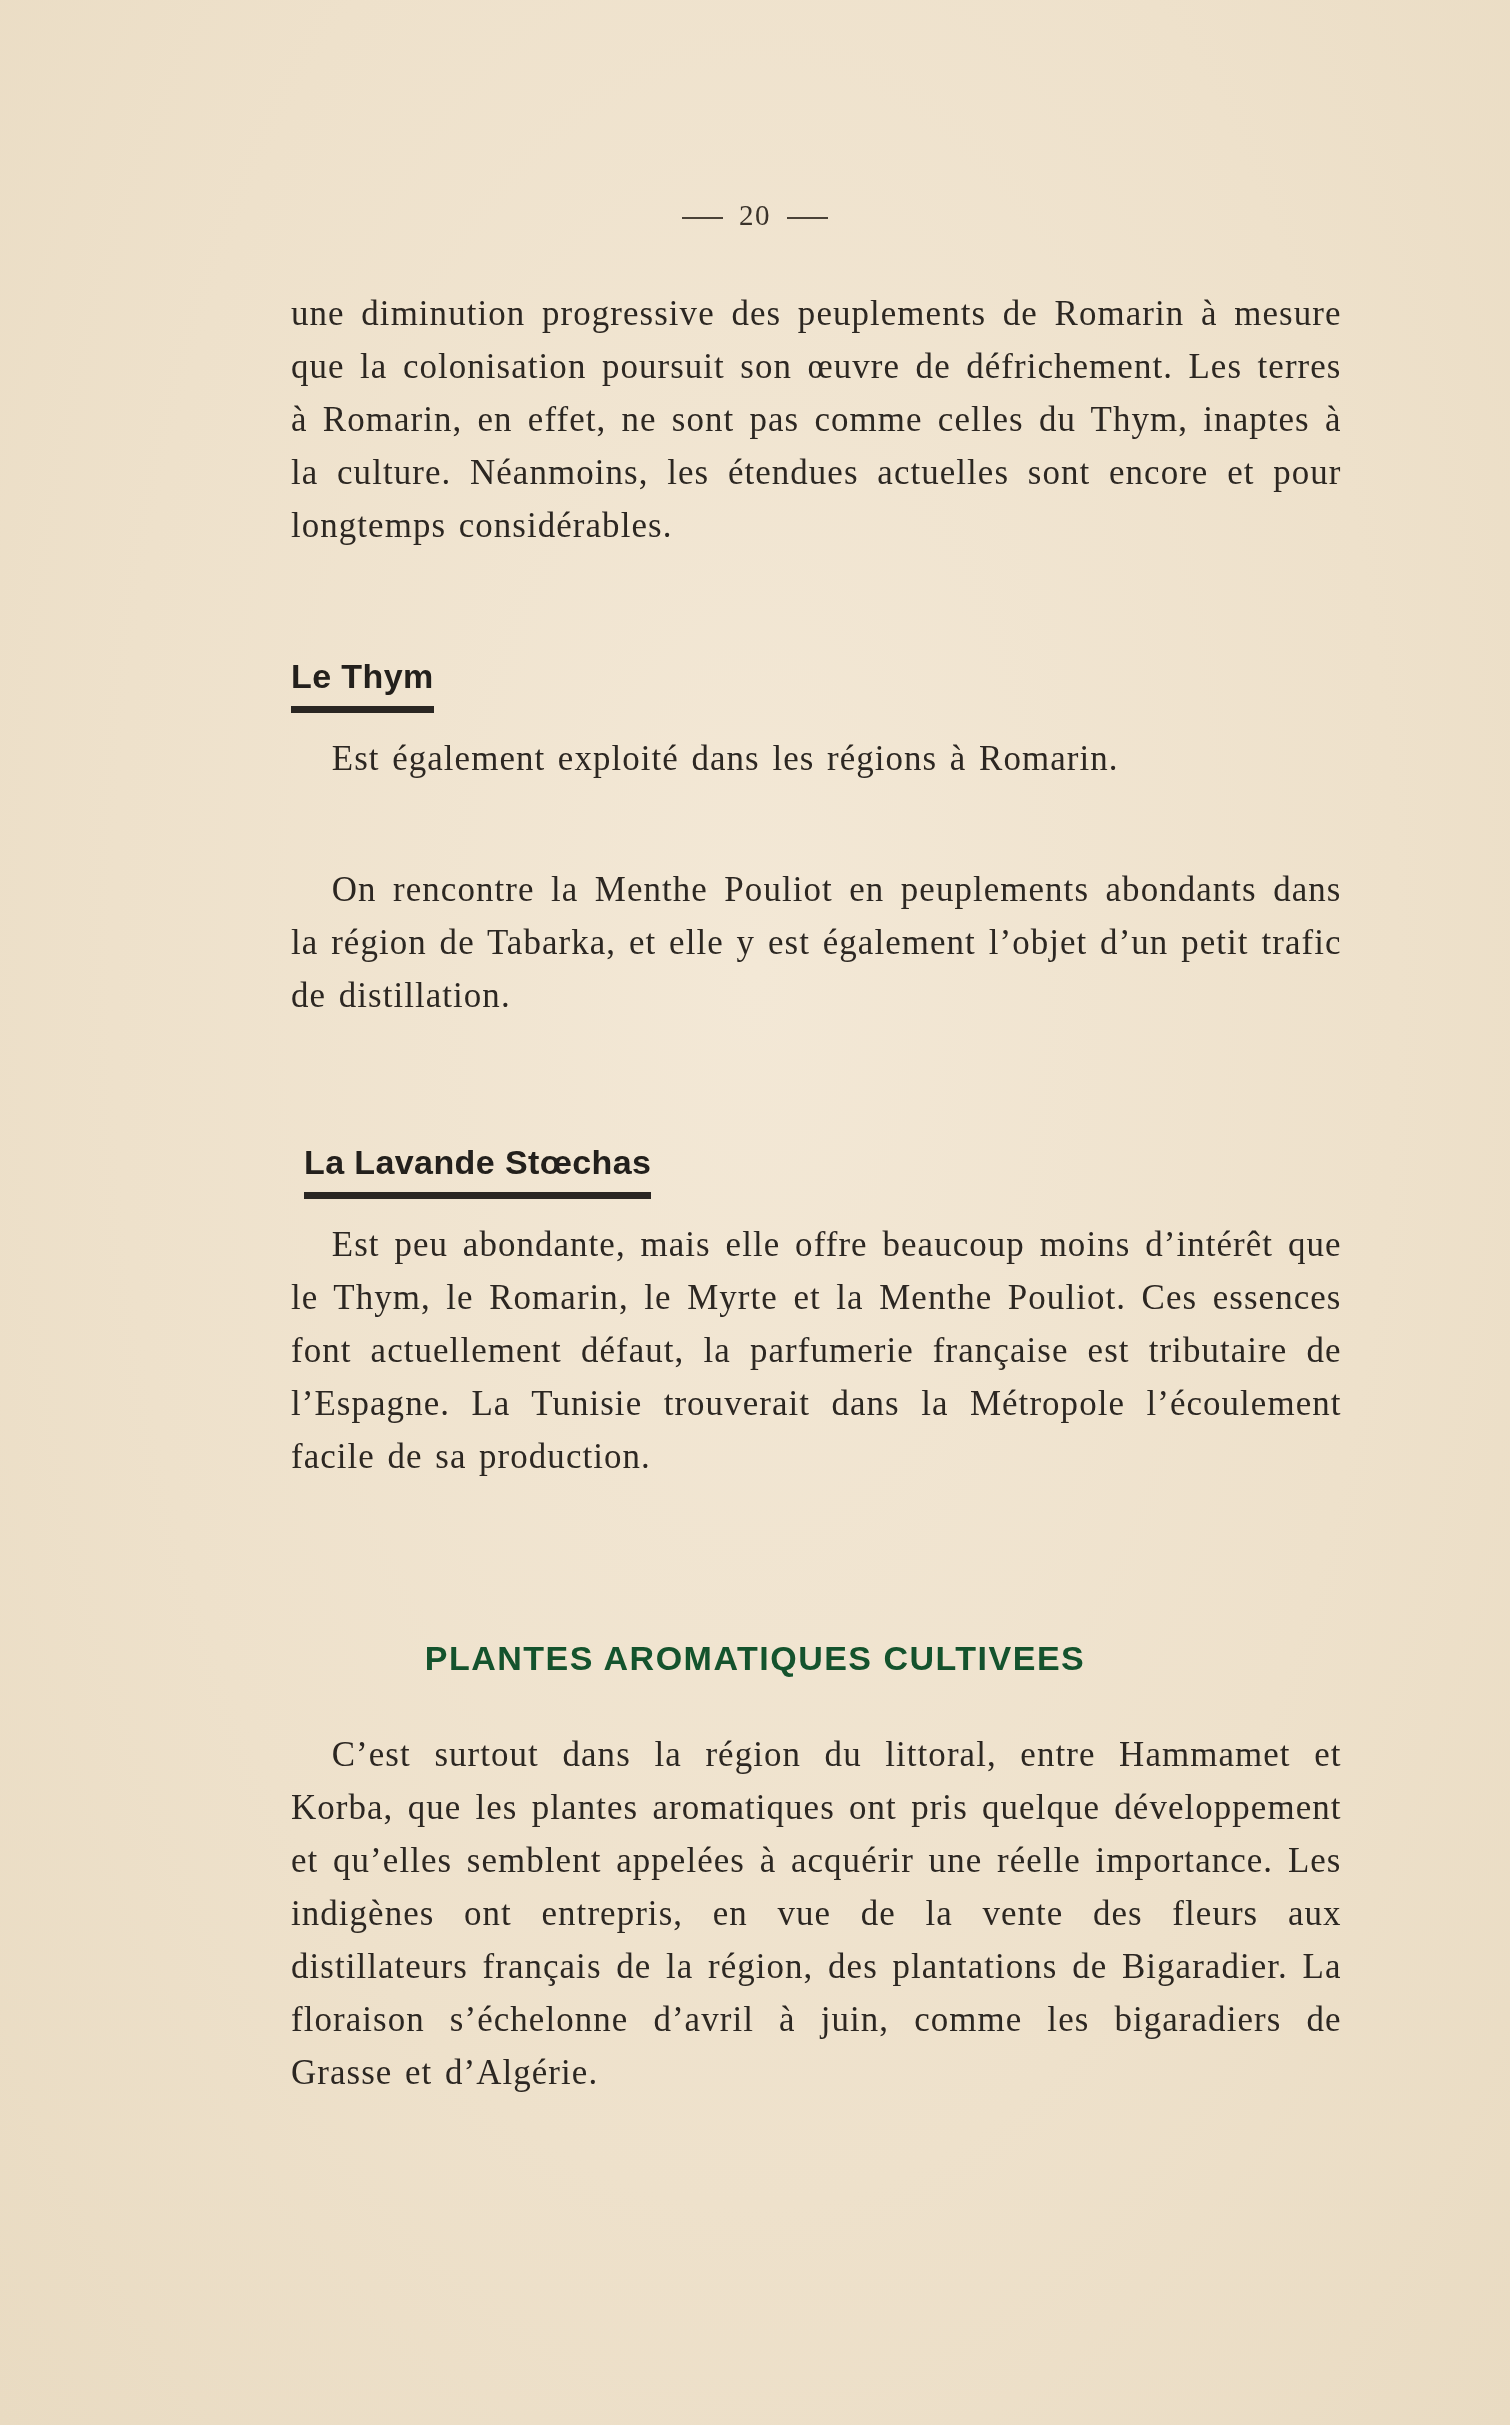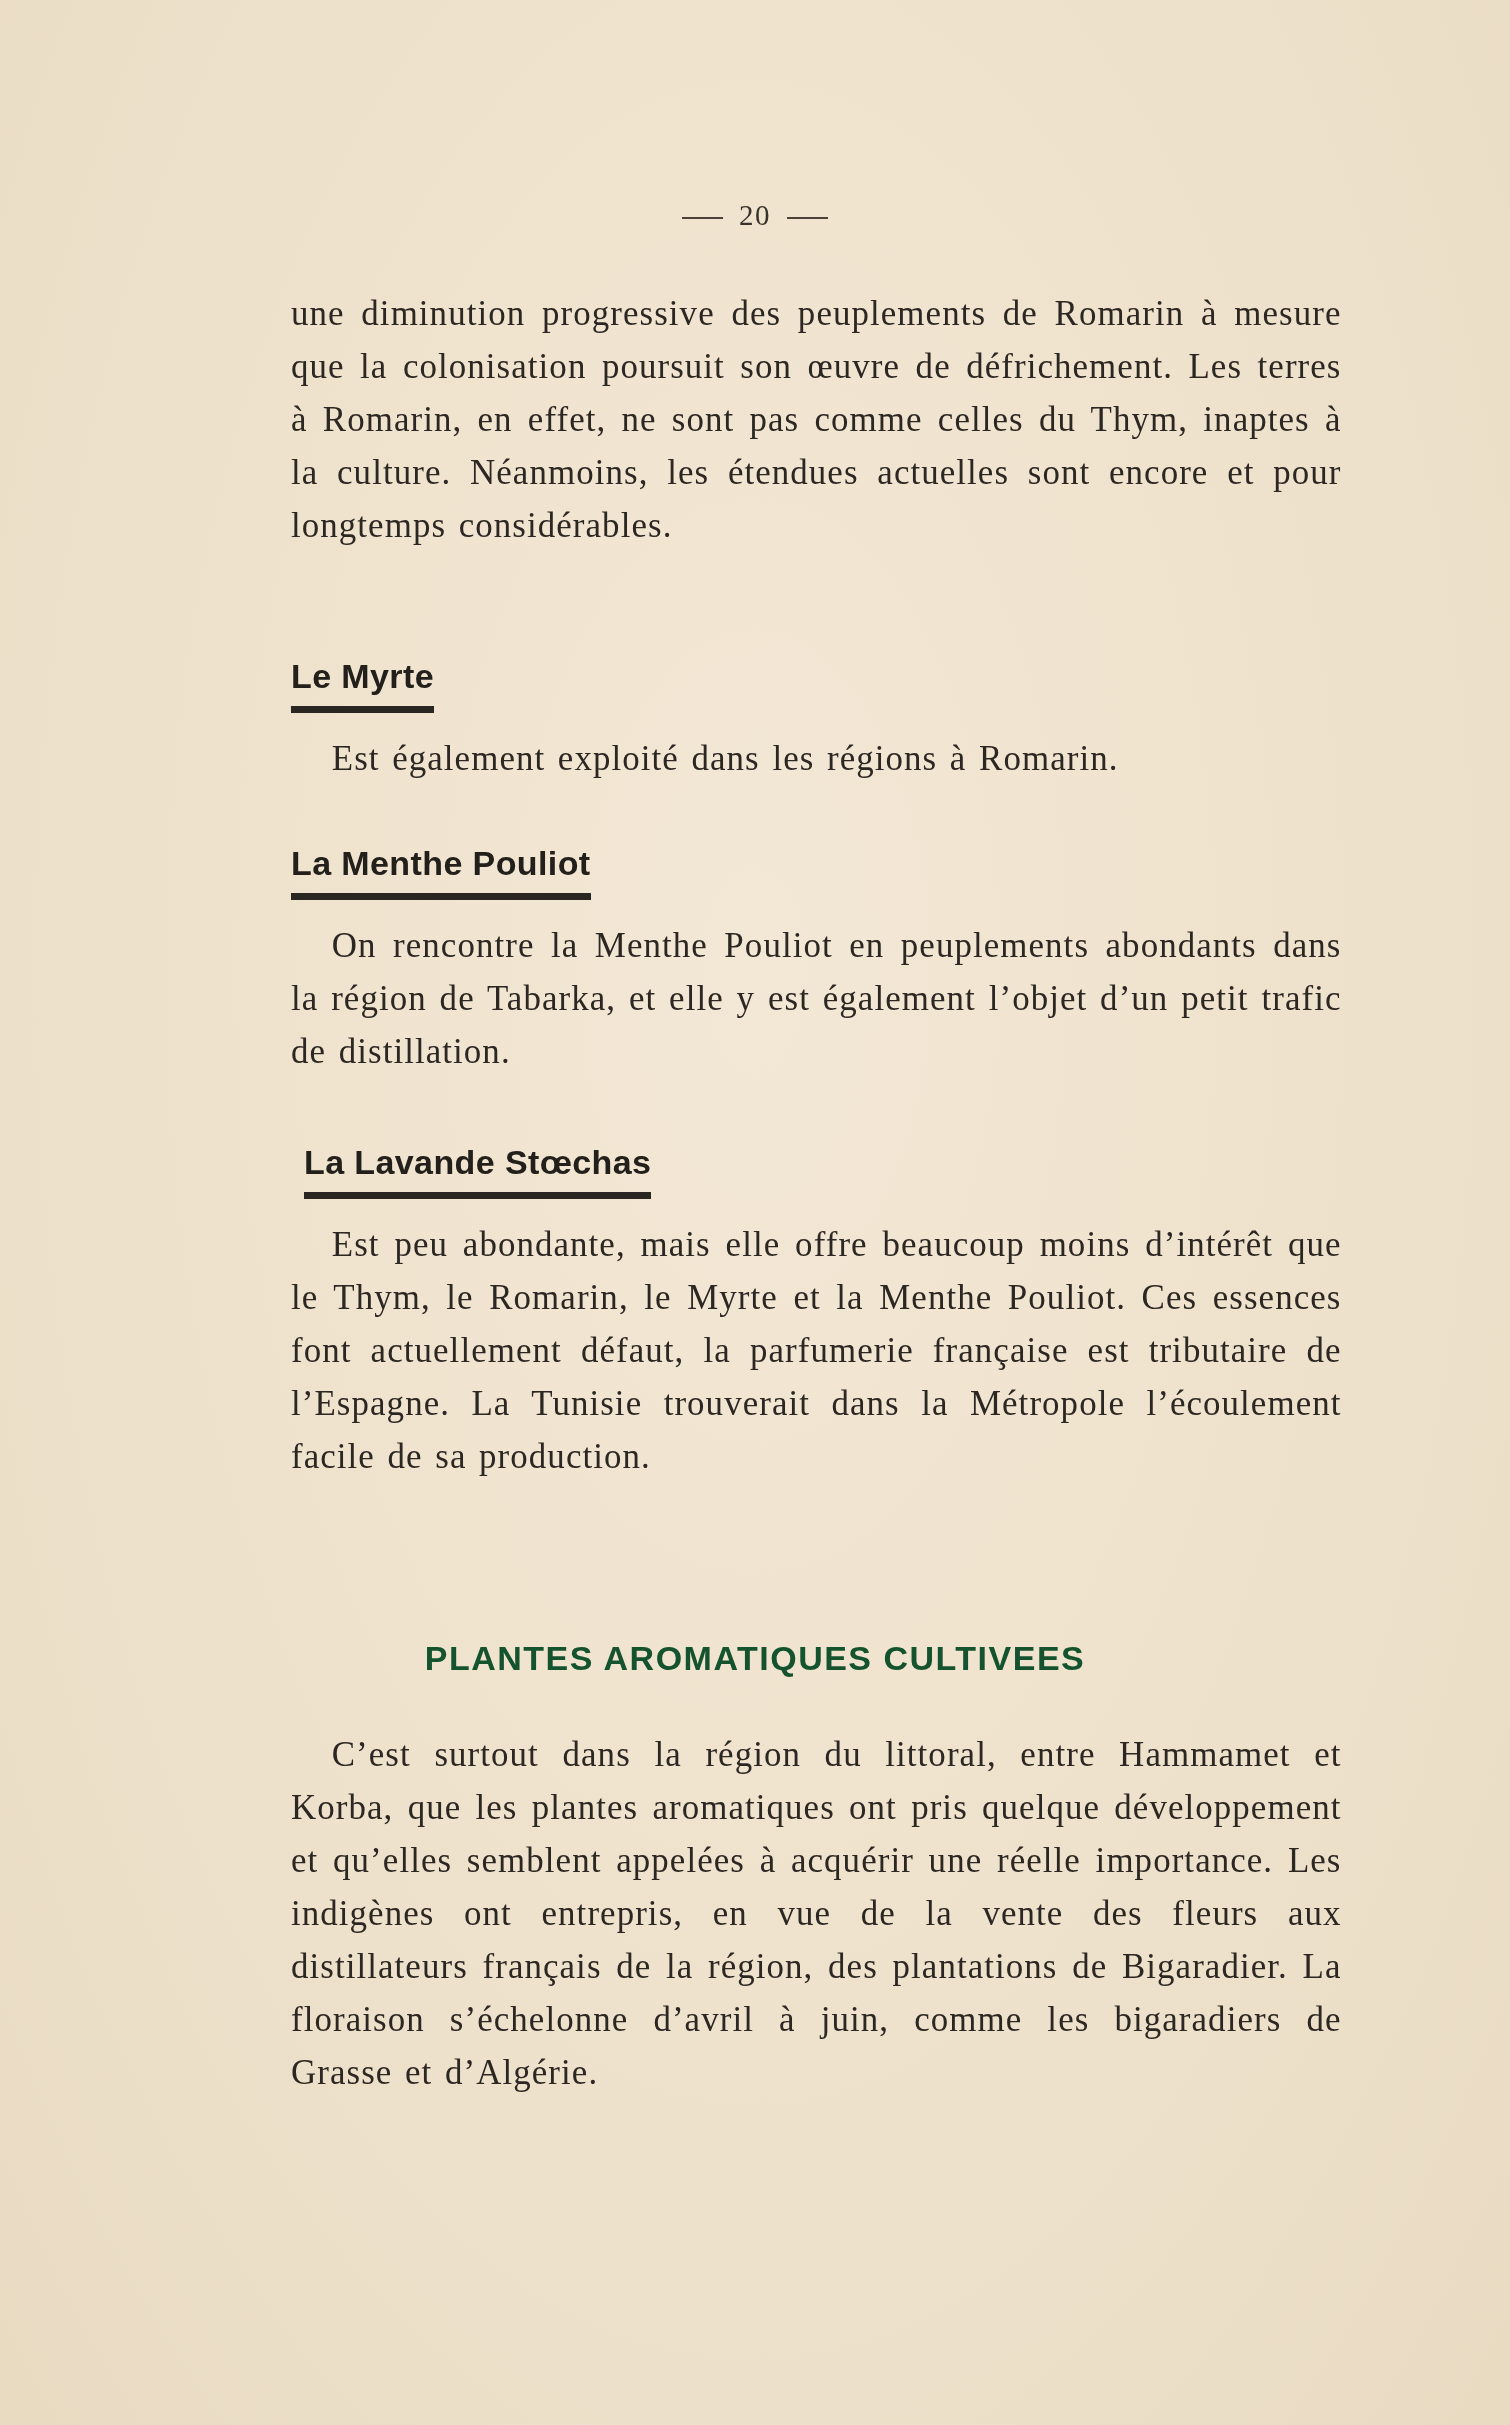"Le Myrte" h2.subhead { text: Myrte -> Thym }
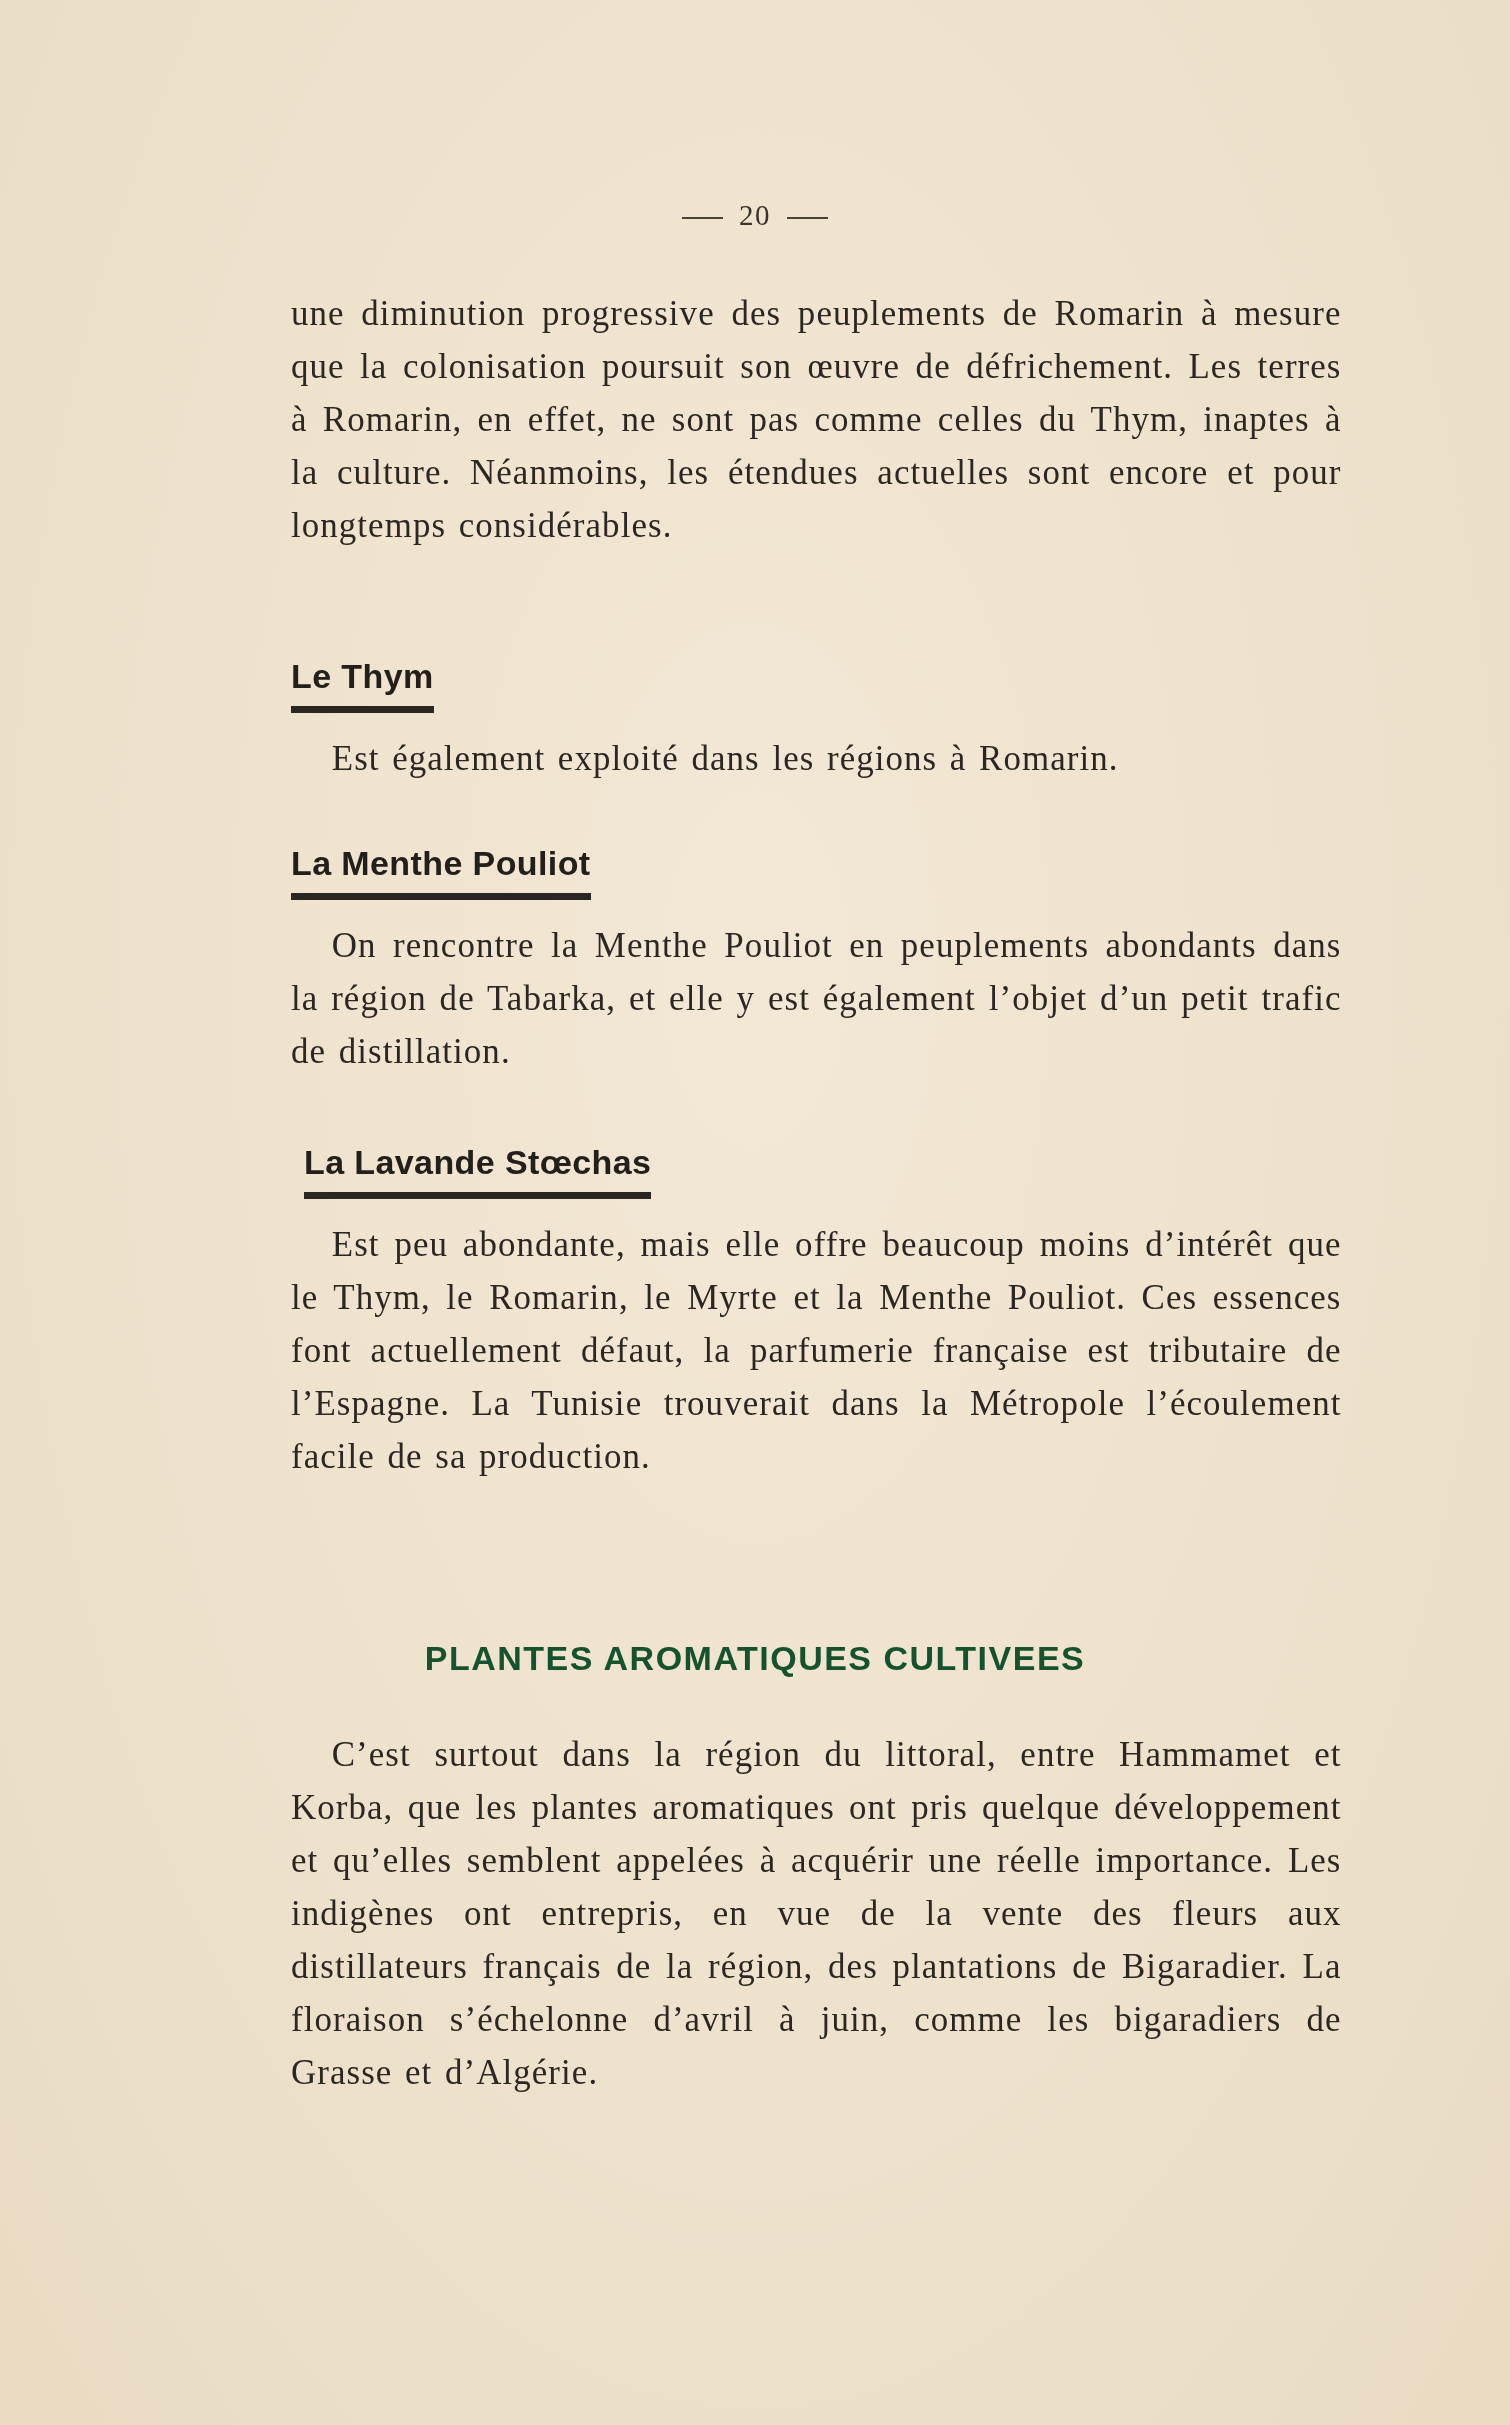"La Menthe Pouliot" div { html: <div> <h2>La Menthe Pouliot</h2> <div></div> </div> -> none }
